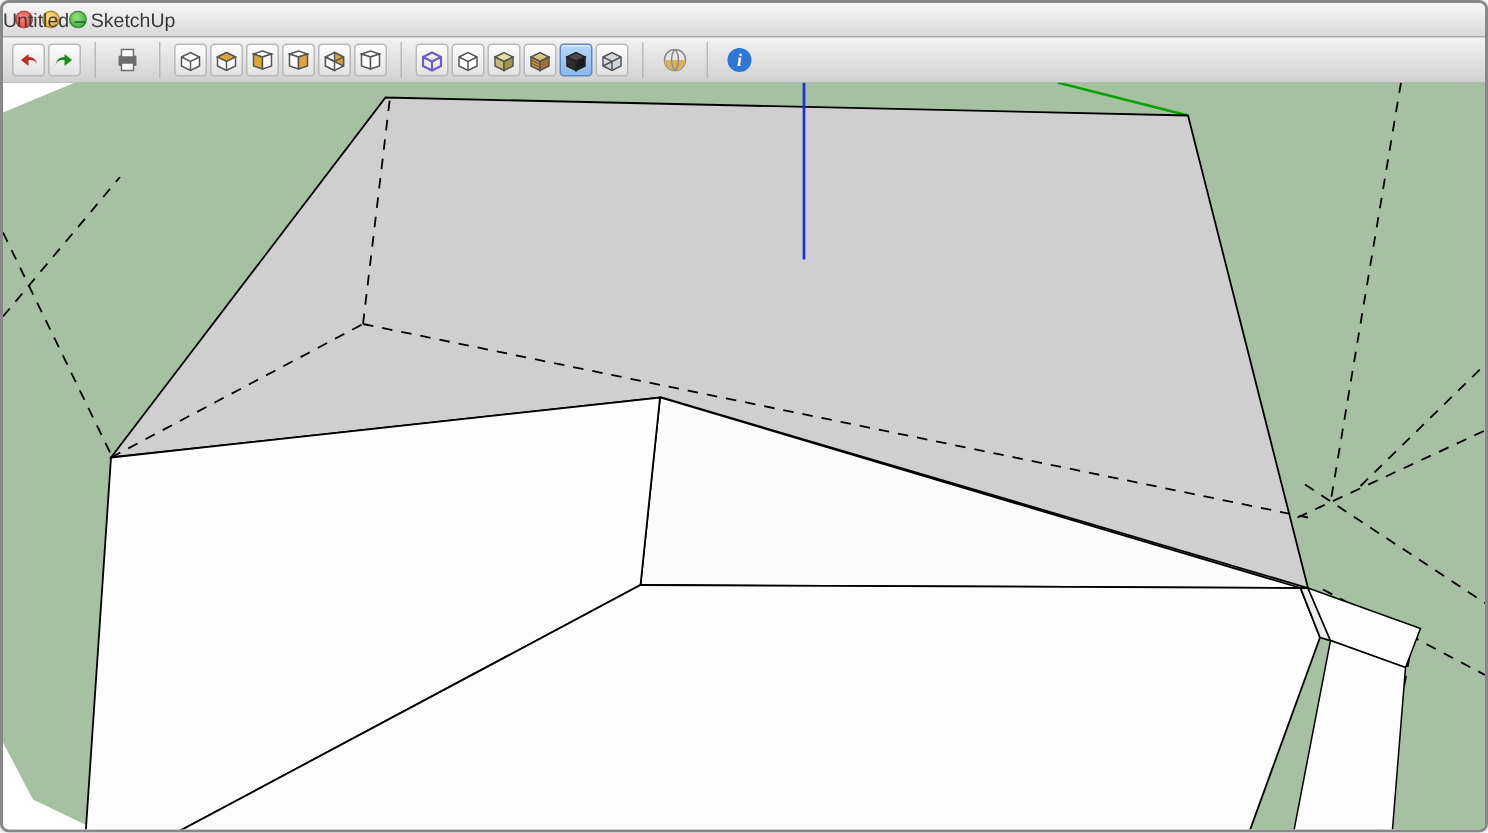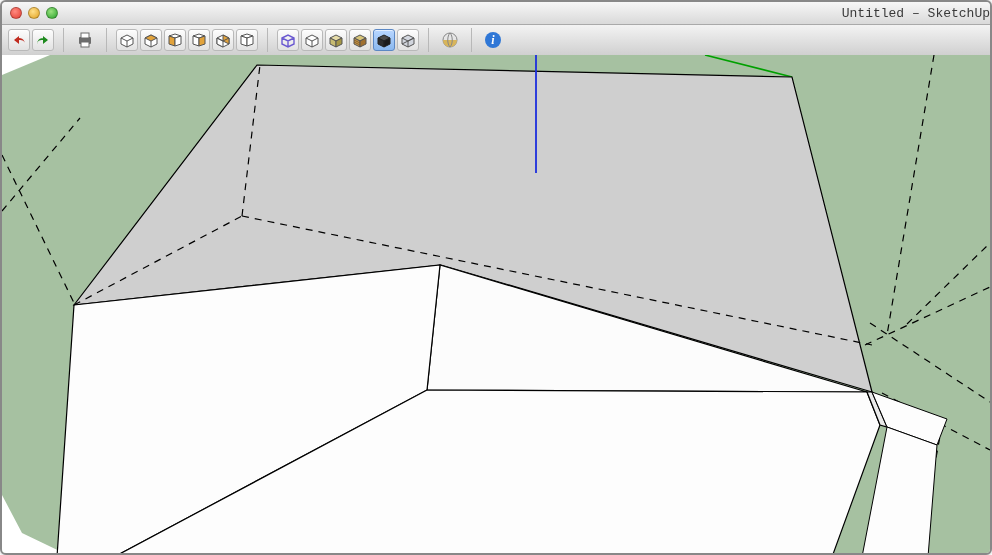"Untitled – SketchUp" .title { font-family: Liberation Mono, monospace -> none; text-align: right -> left }
